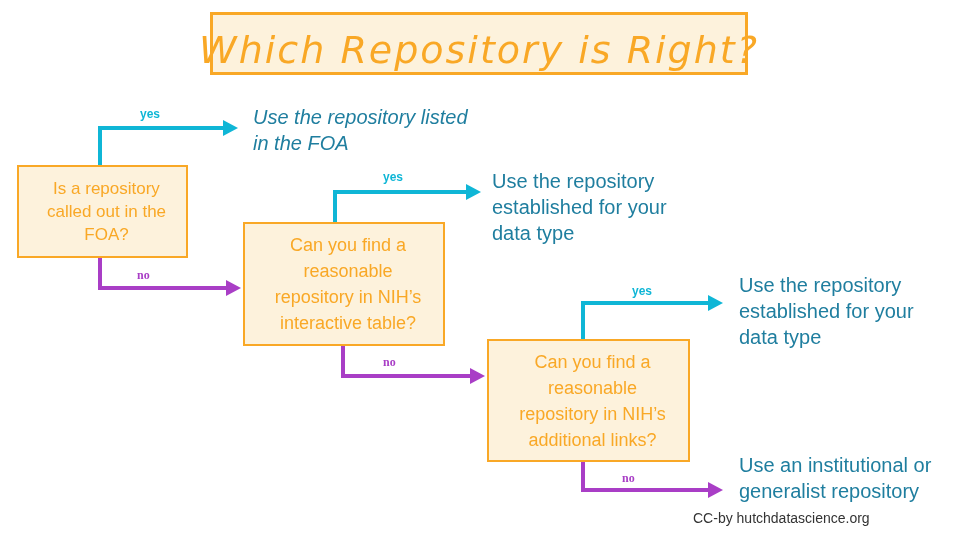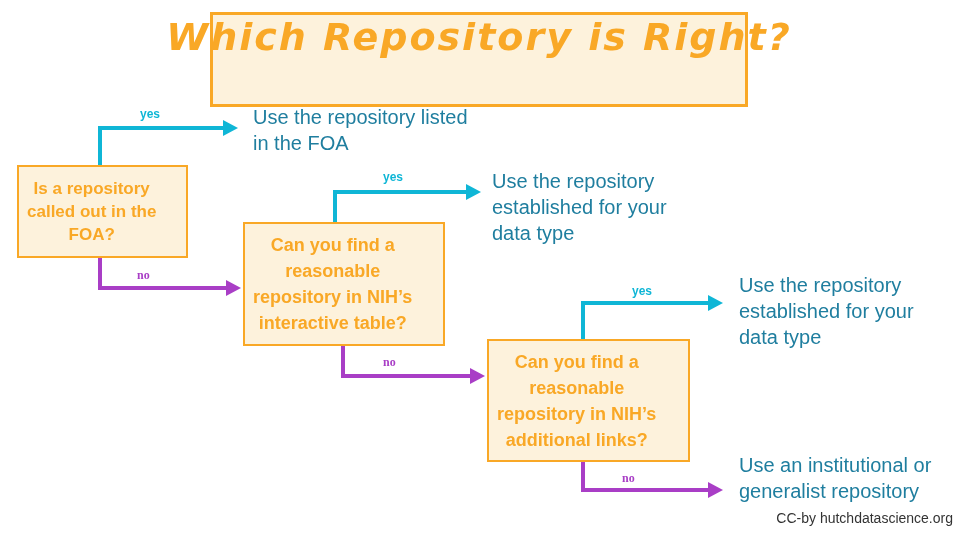"Which Repository is Right?" .title-box { align-items: flex-start -> flex-end; font-weight: bold -> none; height: 95px -> 63px }
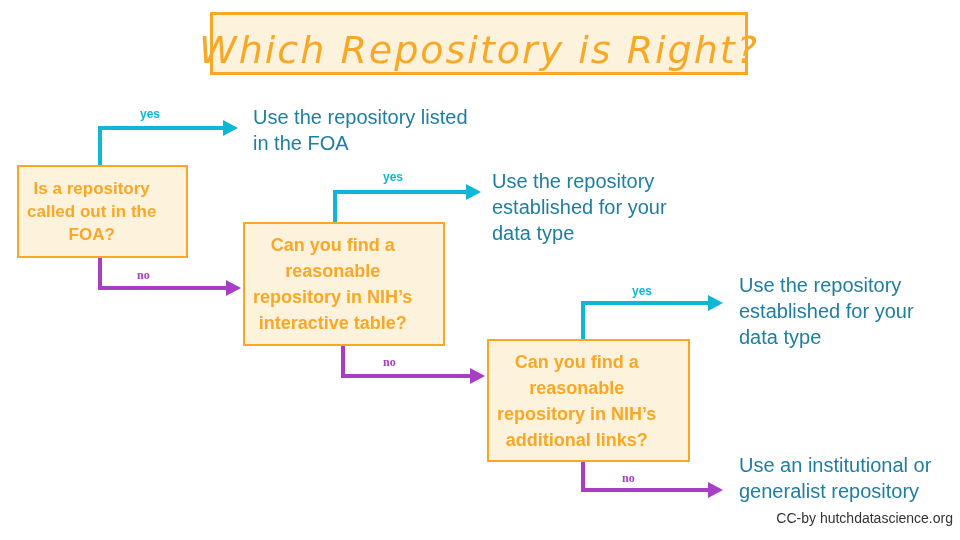"Use the repository listed" div.outcome { font-style: none -> italic }
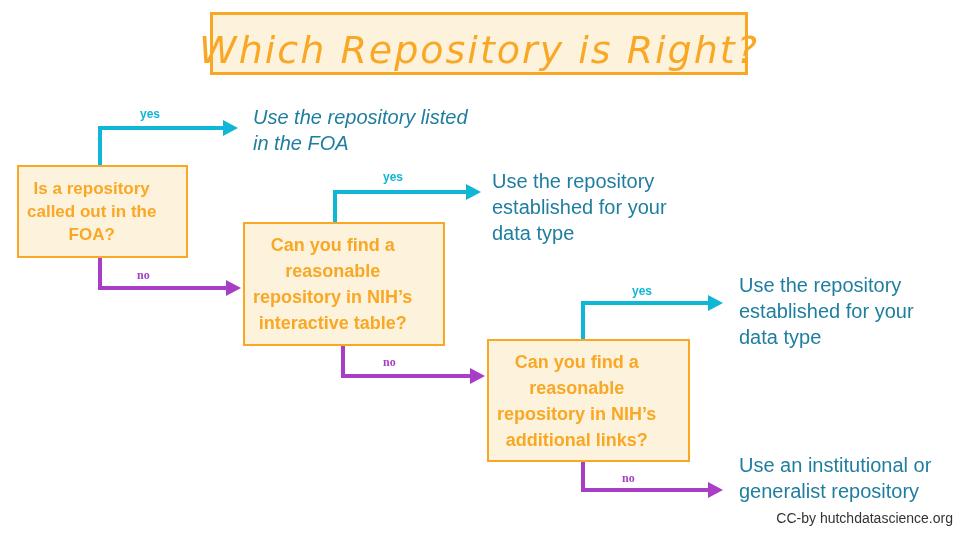"Is a repository" .node { font-weight: bold -> normal; justify-content: none -> center }
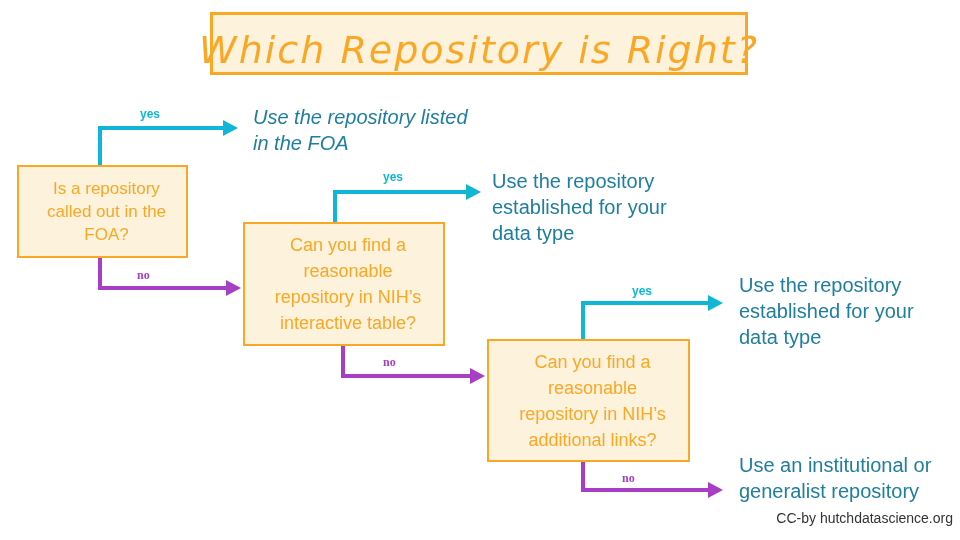"CC-by hutchdatascience.org" .credit { text-align: right -> none }
